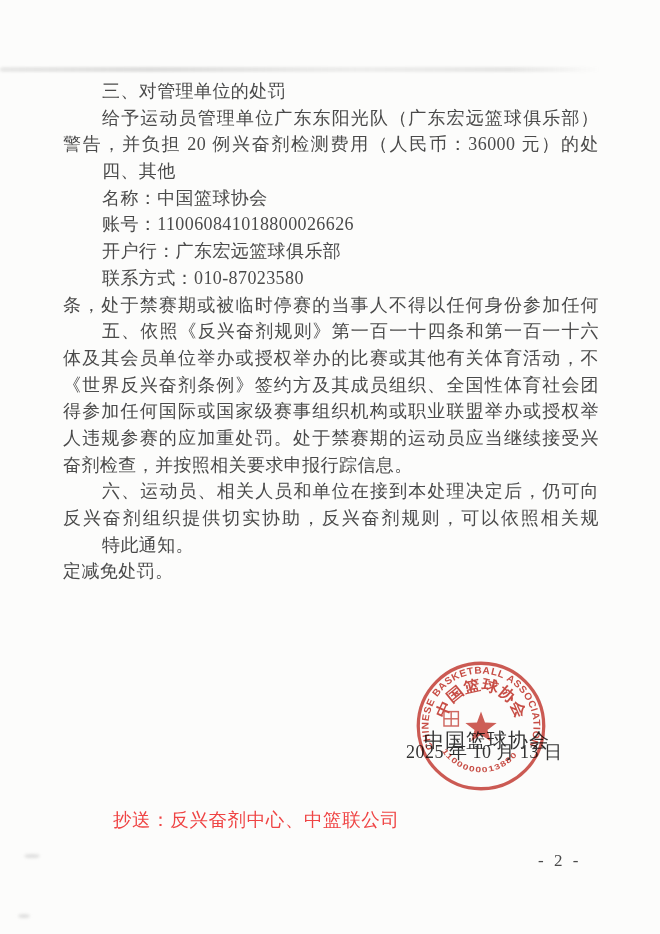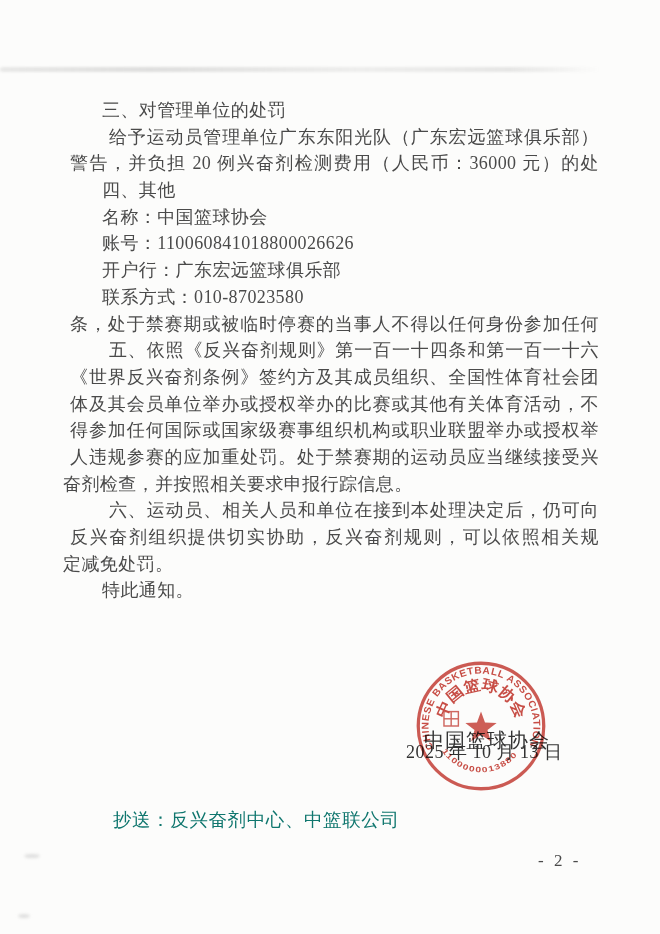"三、对管理单位的处罚" .textcol { top: 97px -> 78px }
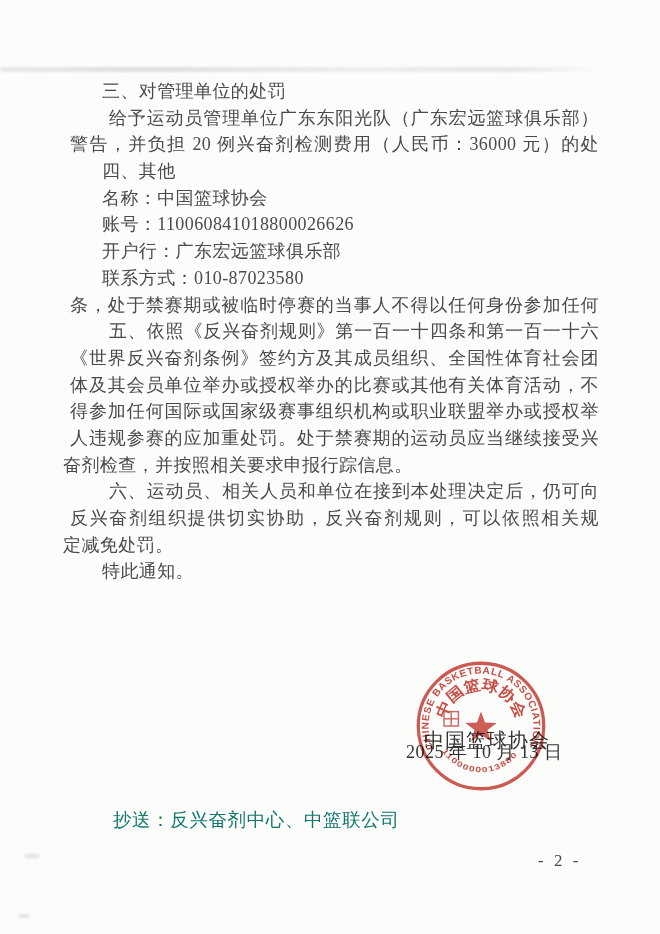"给予运动员管理单位广东东阳光队（广东宏远篮球俱乐部）" .line.fw { margin-left: 7px -> none }
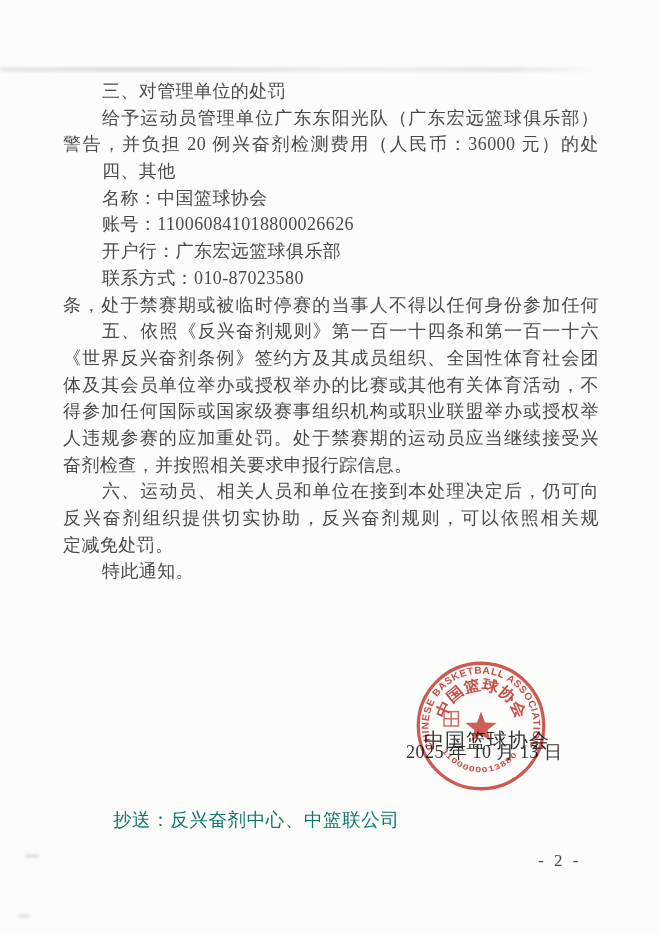"《世界反兴奋剂条例》签约方及其成员组织、全国性体育社会团" div.line { order: before "体及其会员单位举办或授权举办的比赛或其他有关体育活动，不" -> after "体及其会员单位举办或授权举办的比赛或其他有关体育活动，不" }
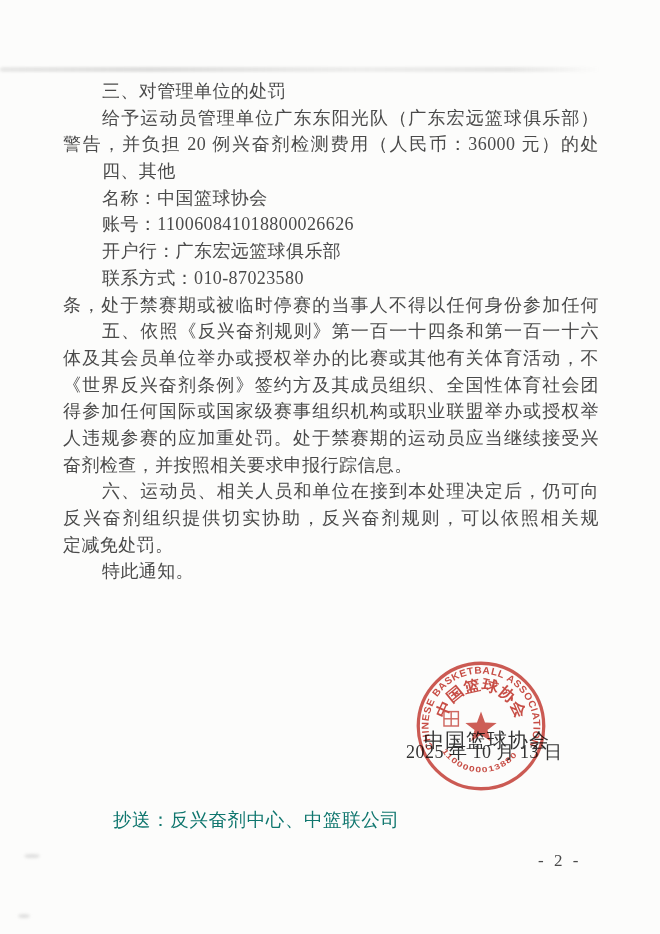"定减免处罚。" div.line { order: before "特此通知。" -> after "特此通知。" }
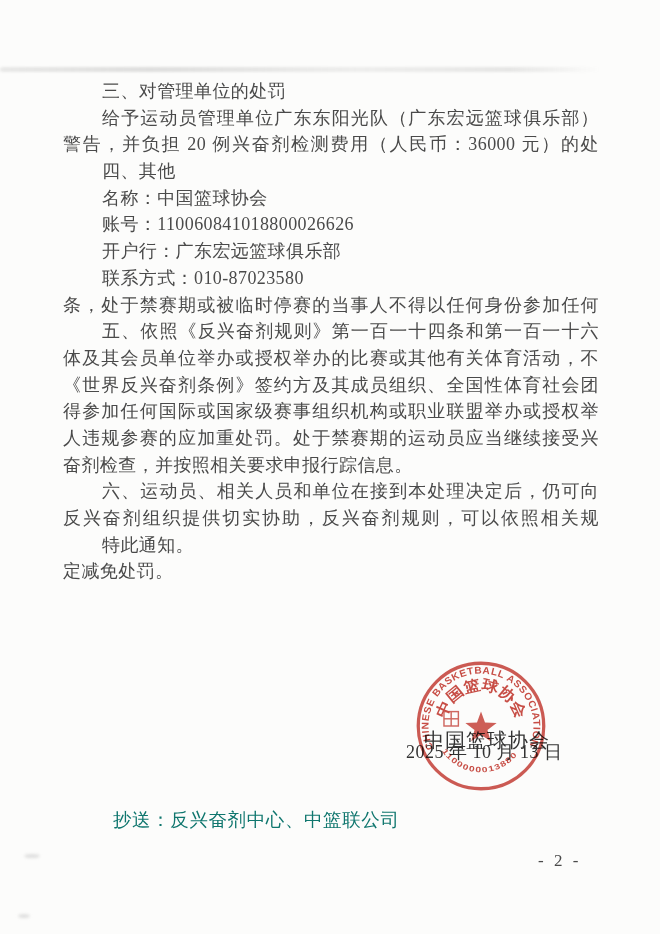"抄送：反兴奋剂中心、中篮联公司" .cc-line { color: #0f766e -> #ef4444 }
